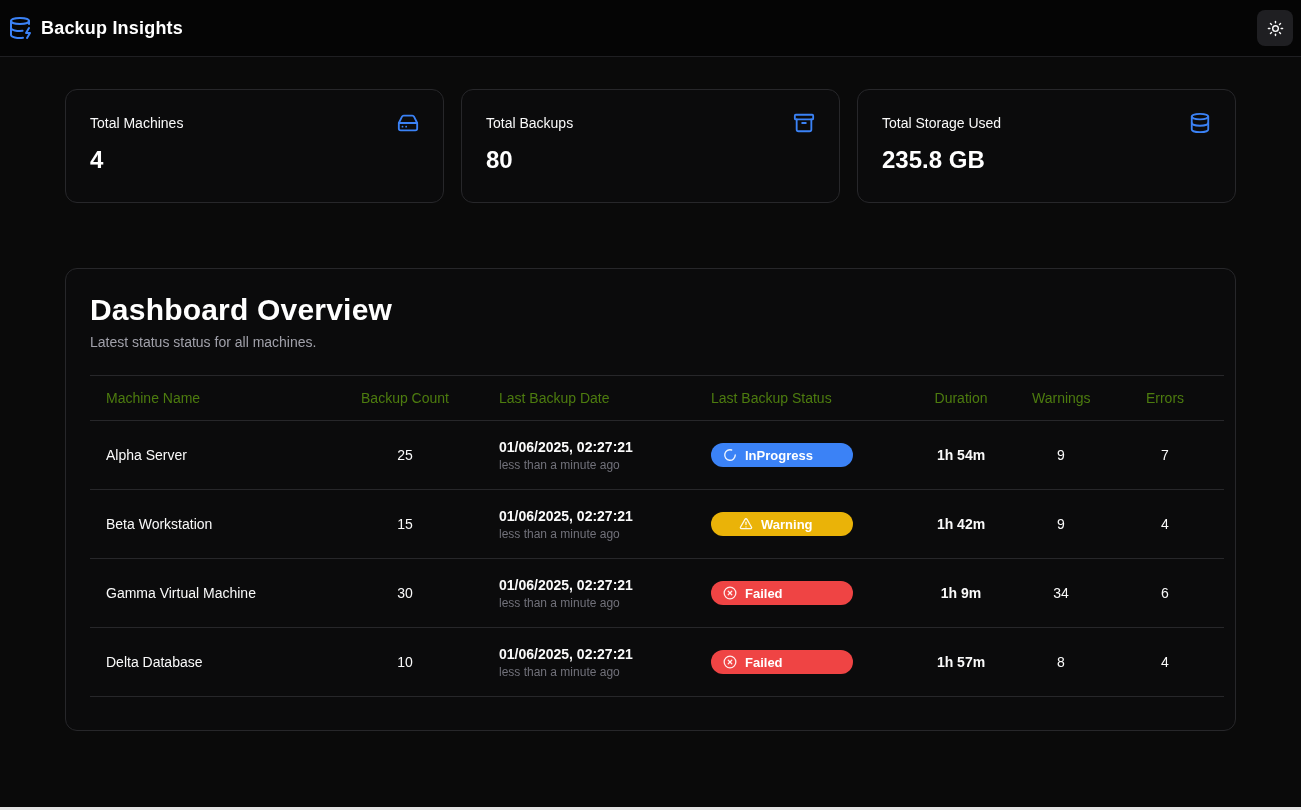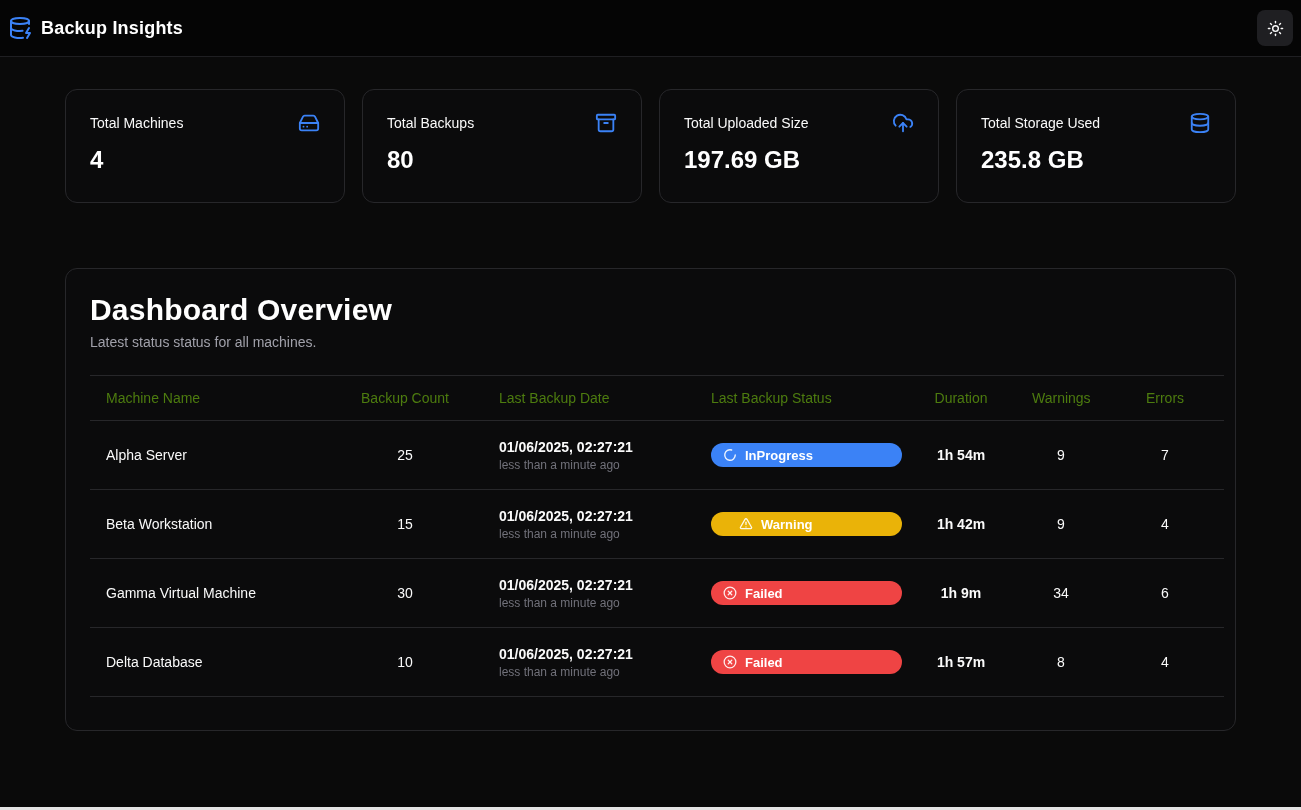"Total Uploaded Size" div.stat-card { html: <div> <div> <span>Total Uploaded Size</span> <span> <svg> <path></path> <path></path> <path></path> </svg> </span> </div> <div>197.69 GB</div> </div> -> none }
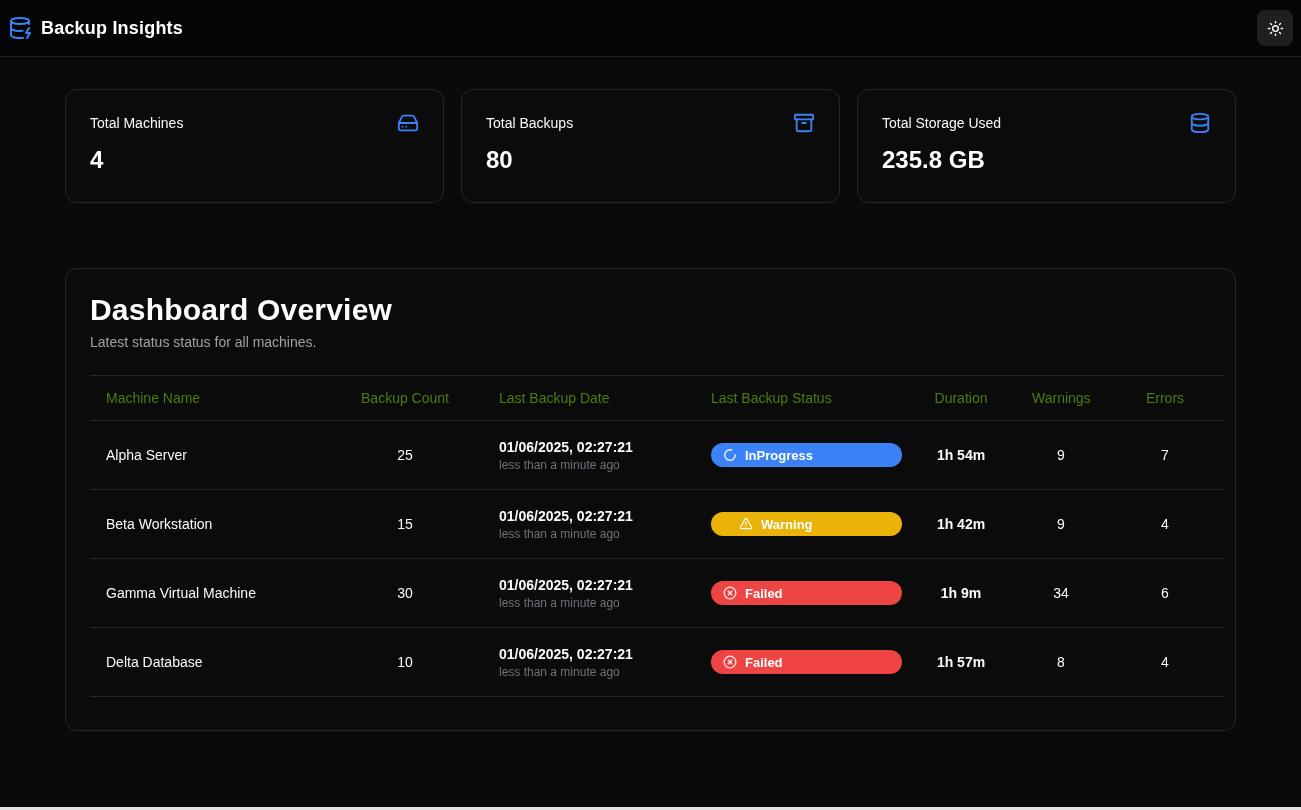"InProgress" .pill { width: 191px -> 142px }
